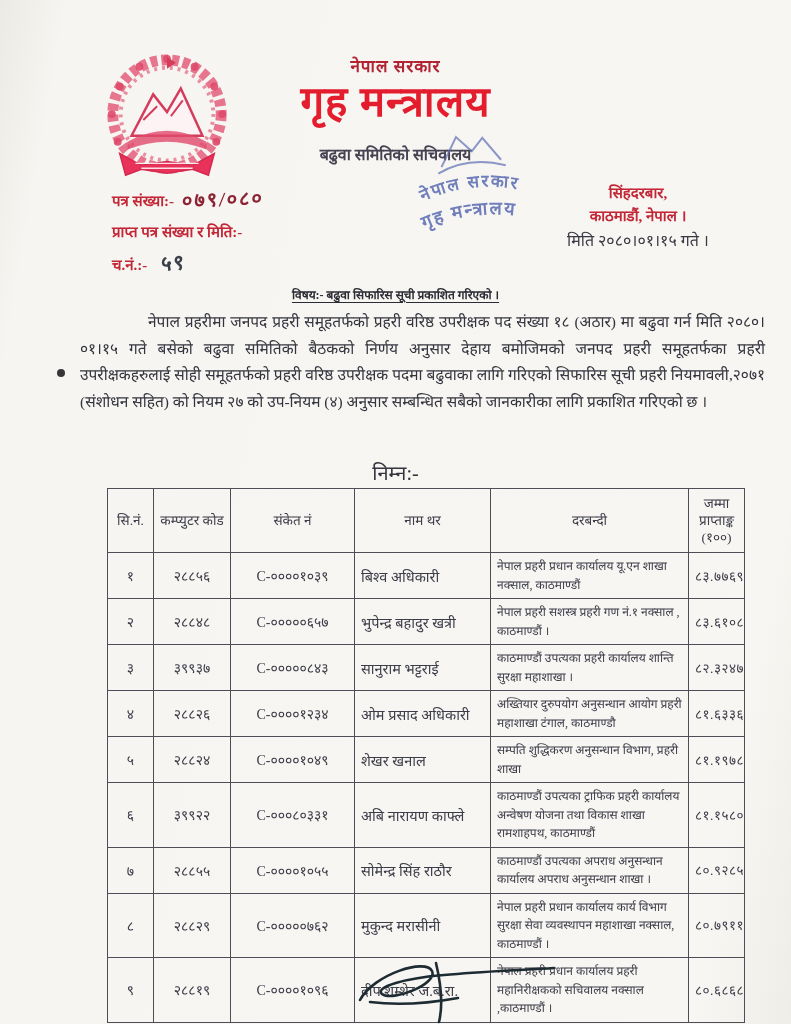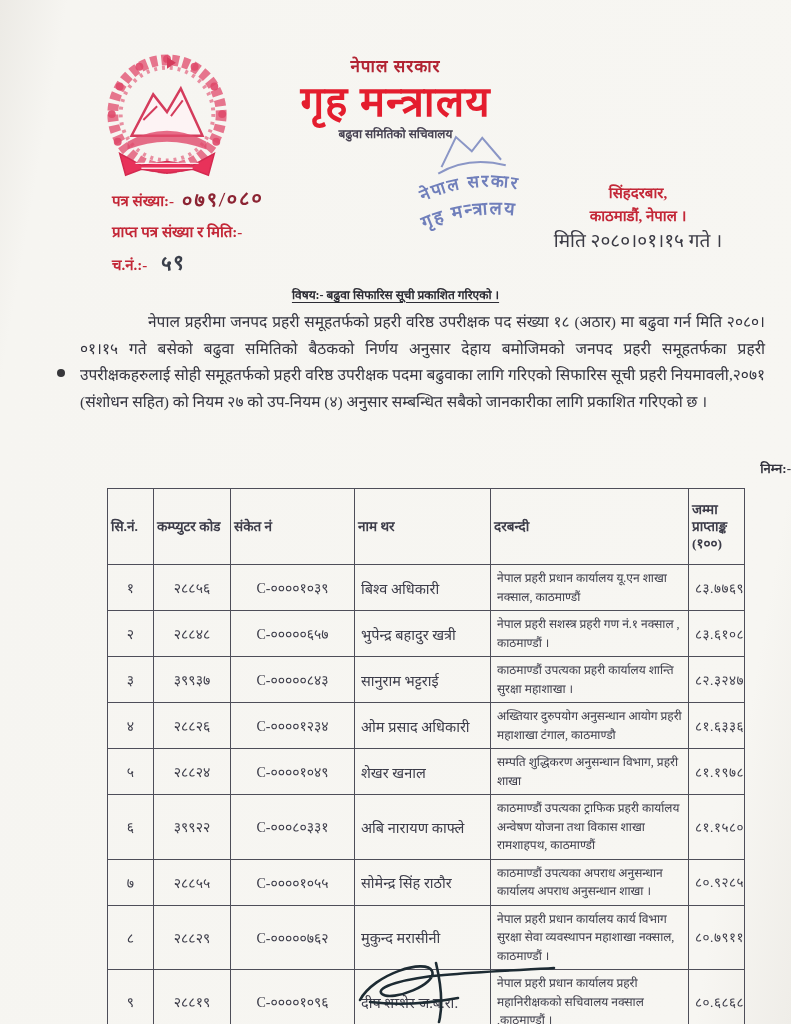"बढुवा समितिको सचिवालय" .secretariat-line { font-size: 12px -> 16px; margin-top: 0 -> 18px }
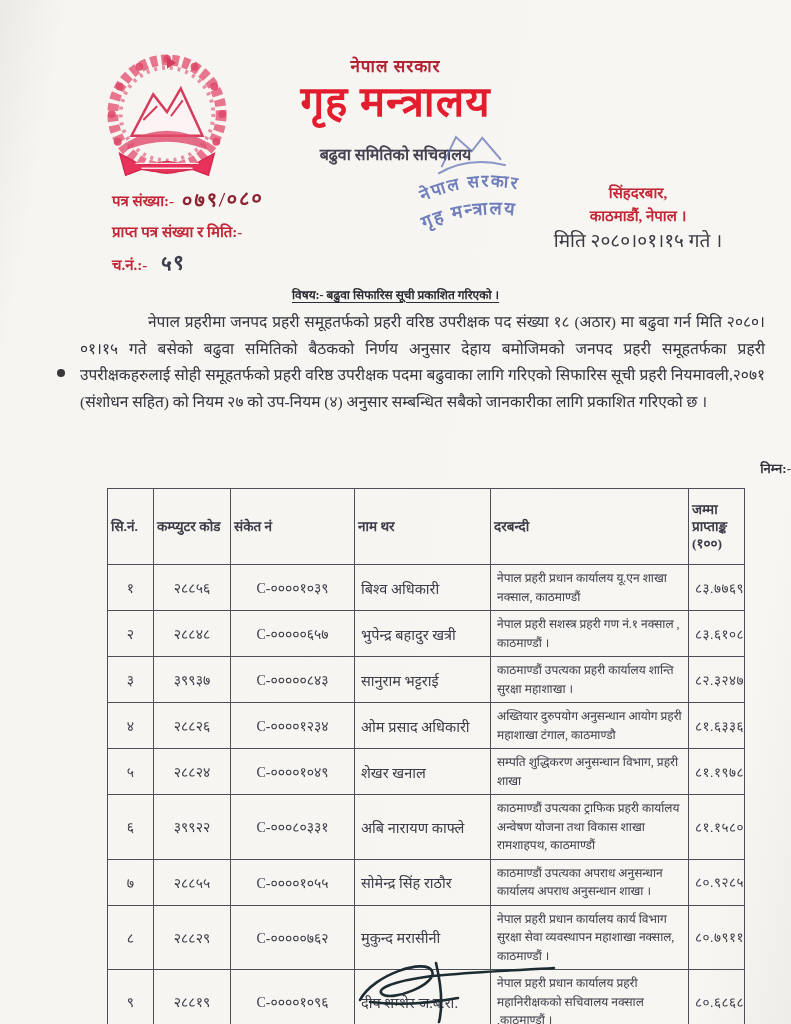"मिति २०८०।०१।१५ गते ।" .addr .date-line { font-size: 19px -> 16px }
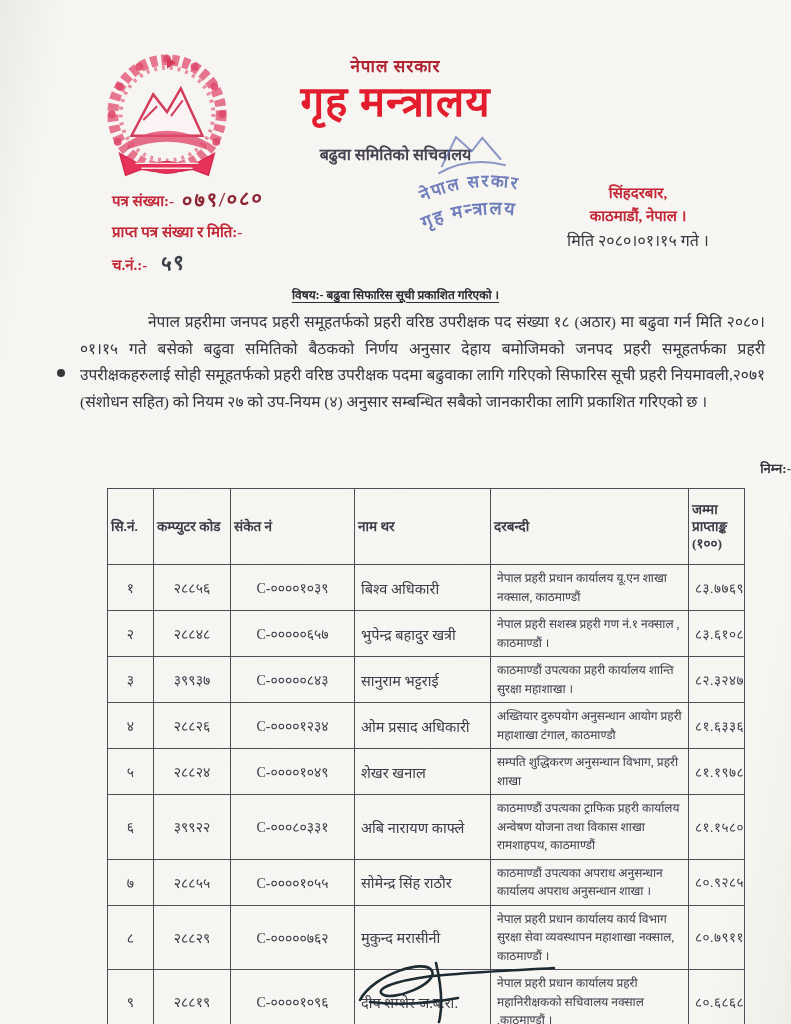"निम्न:-" .list-label { font-size: 13px -> 20px; font-weight: bold -> none; text-align: right -> center }
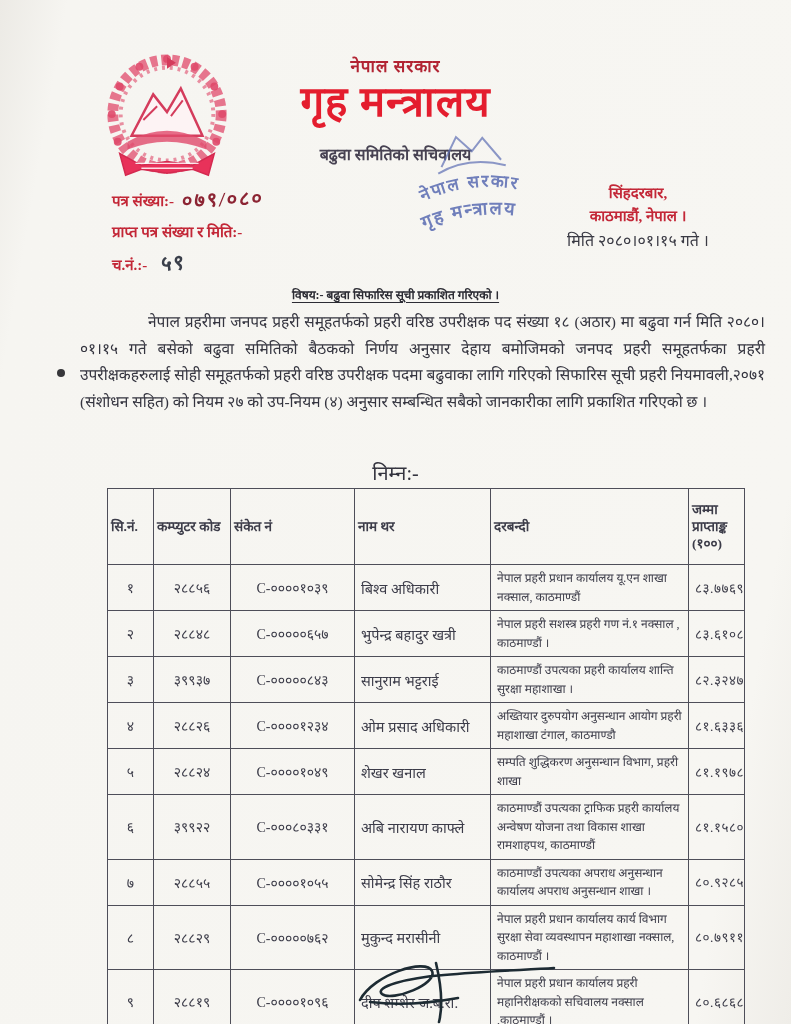"जम्मा प्राप्ताङ्क (१००)" .tbl th { font-weight: bold -> normal; padding: 12px 3px -> 6px 3px; text-align: left -> center }
